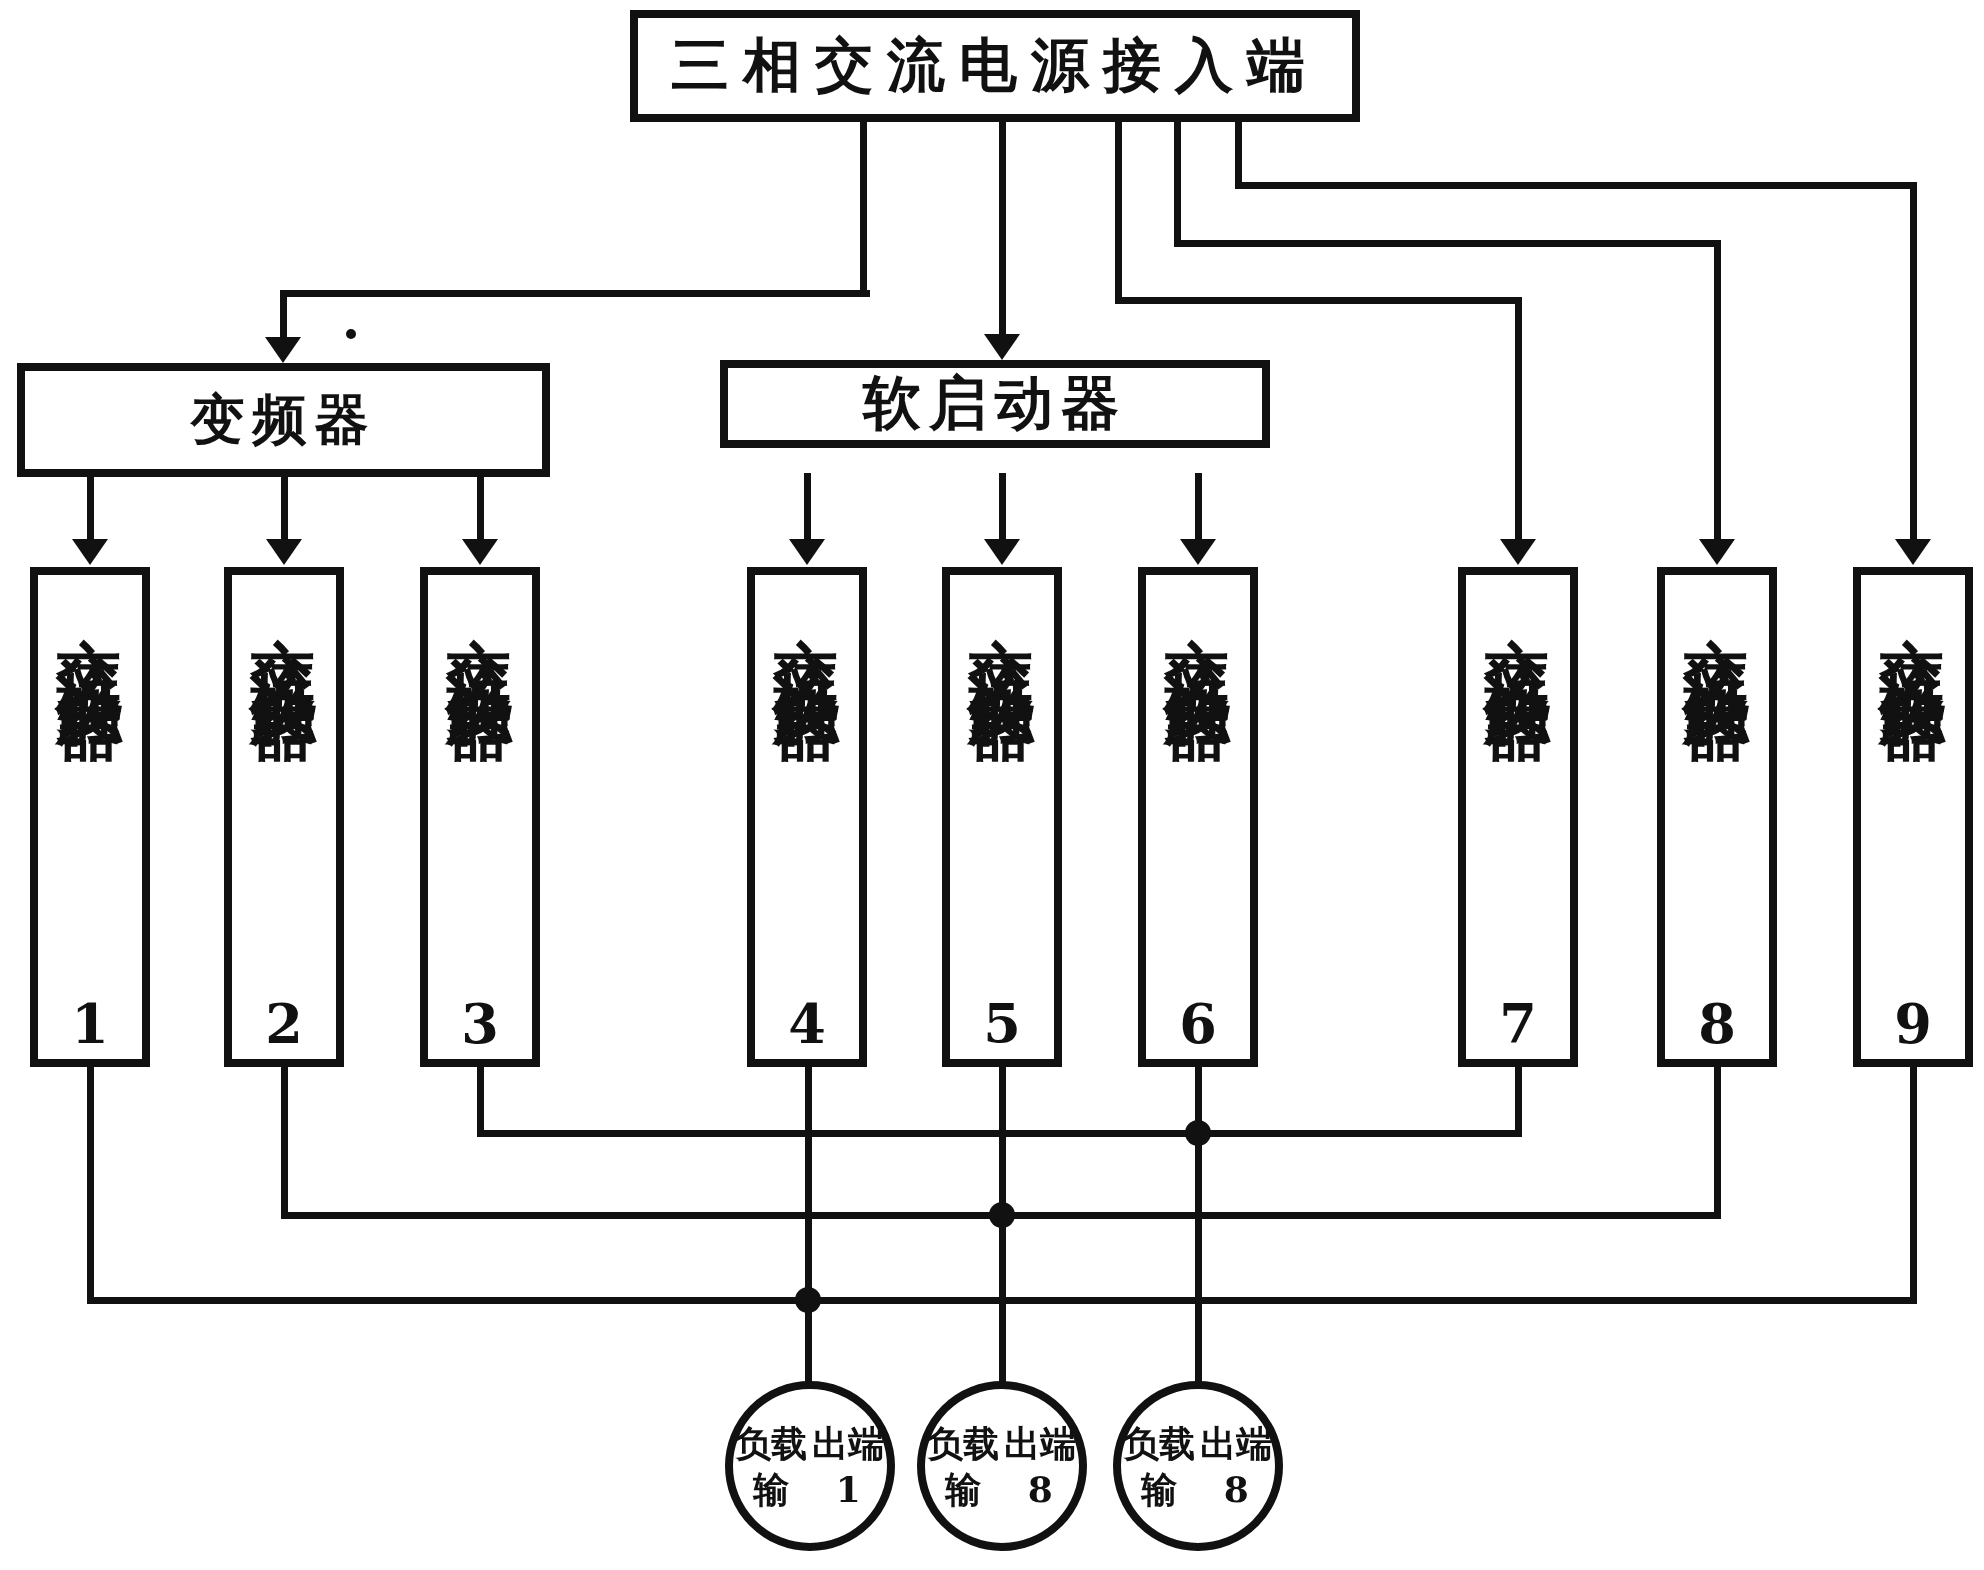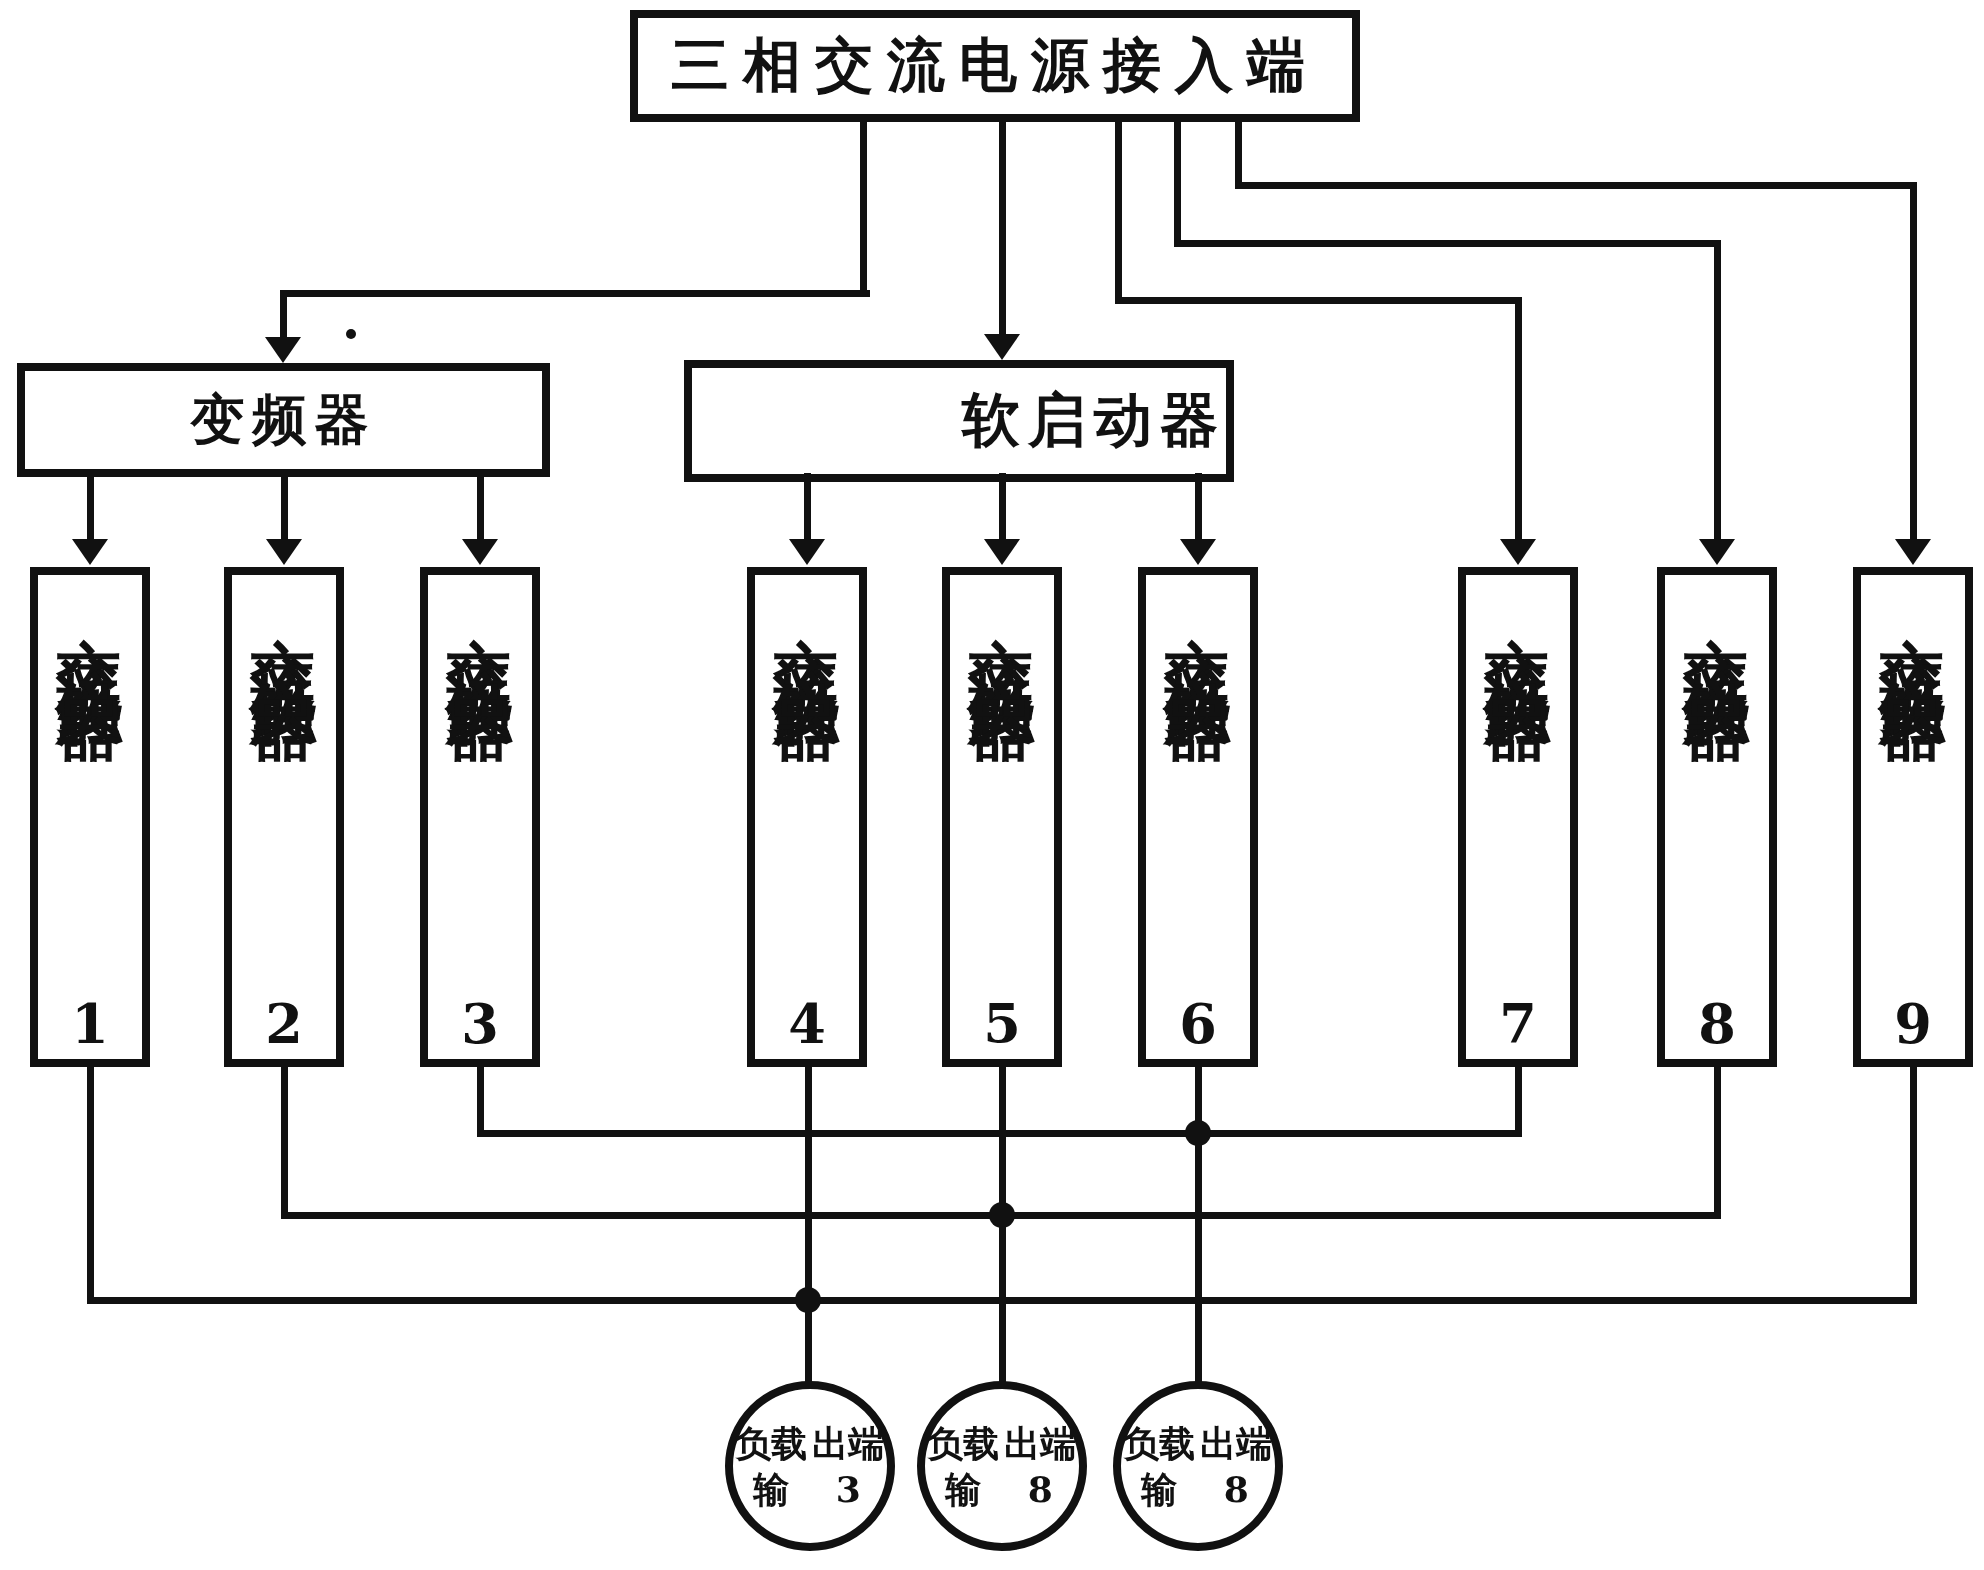"软启动器" .soft-box { height: 122px -> 88px; justify-content: flex-end -> none; left: 684px -> 720px }
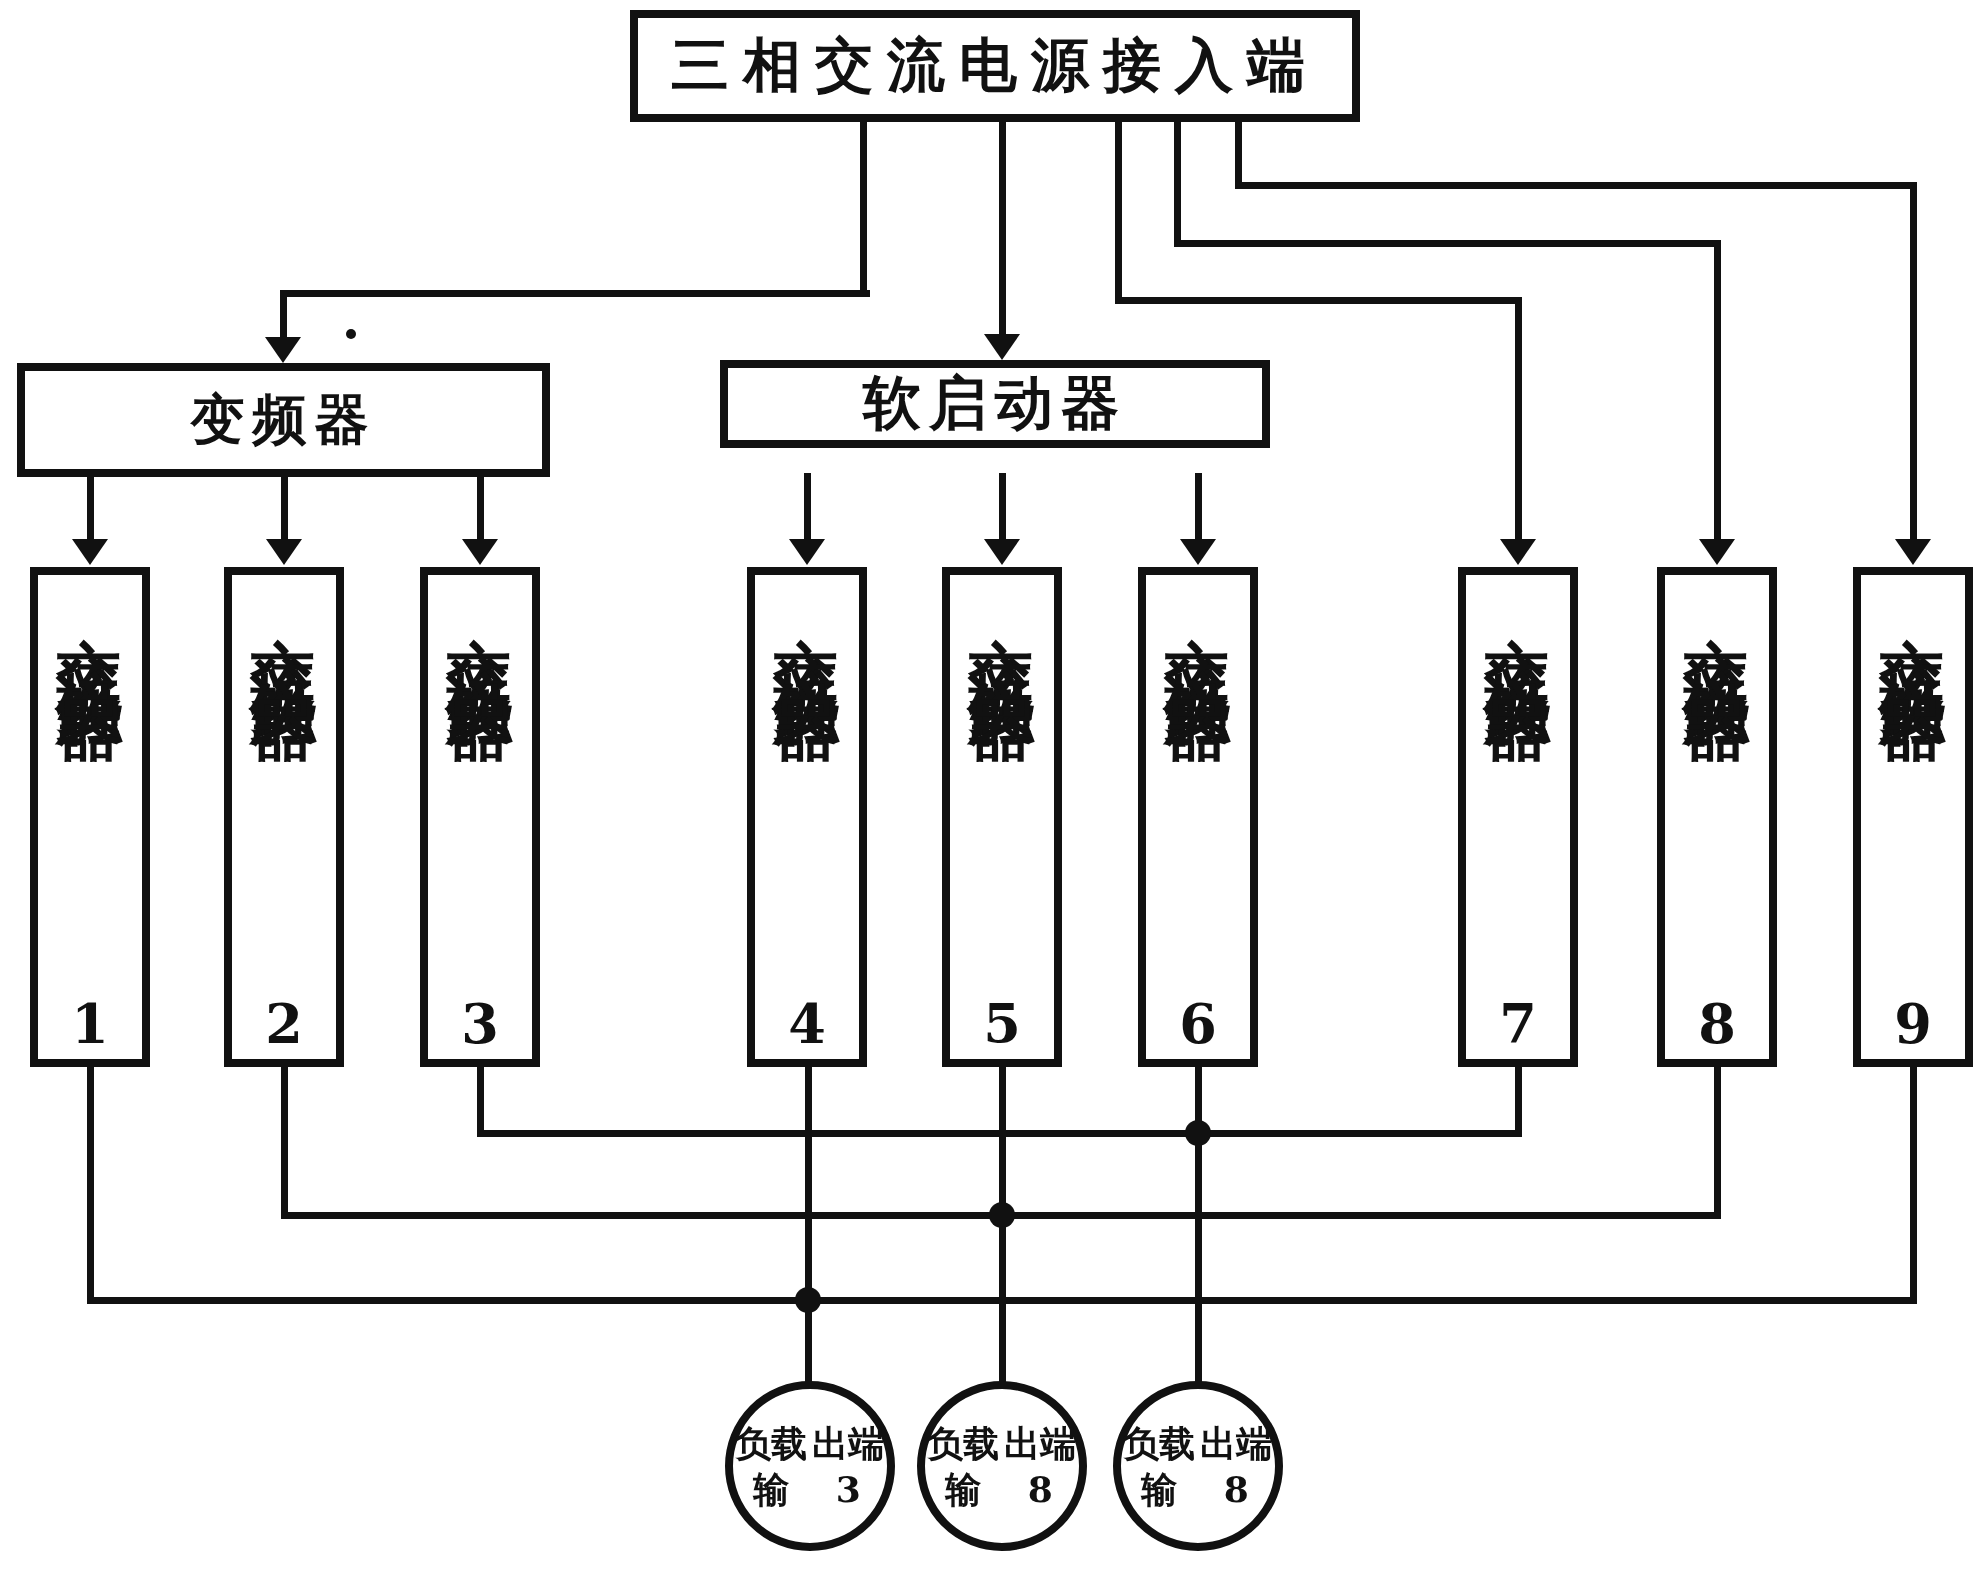"出端 3" span { text: 3 -> 1 }
